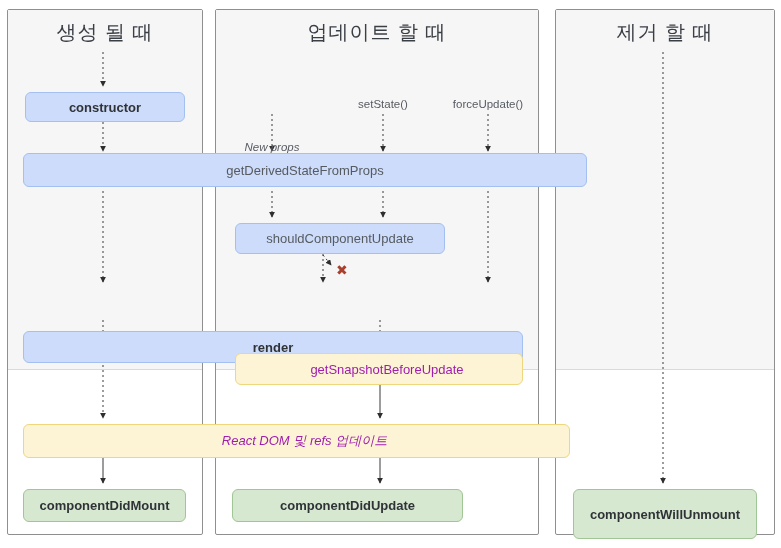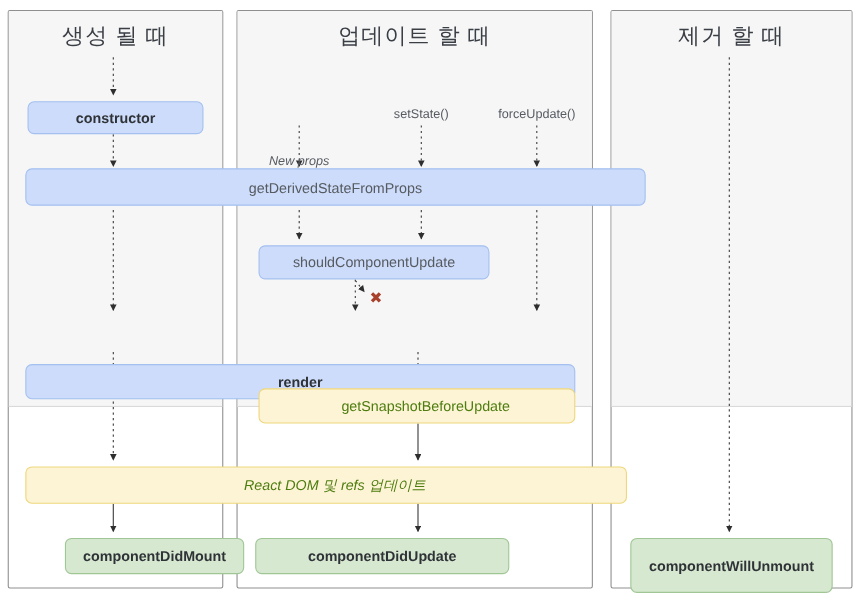"getSnapshotBeforeUpdate" .node.yellow { color: #4d7c0f -> #a21caf }
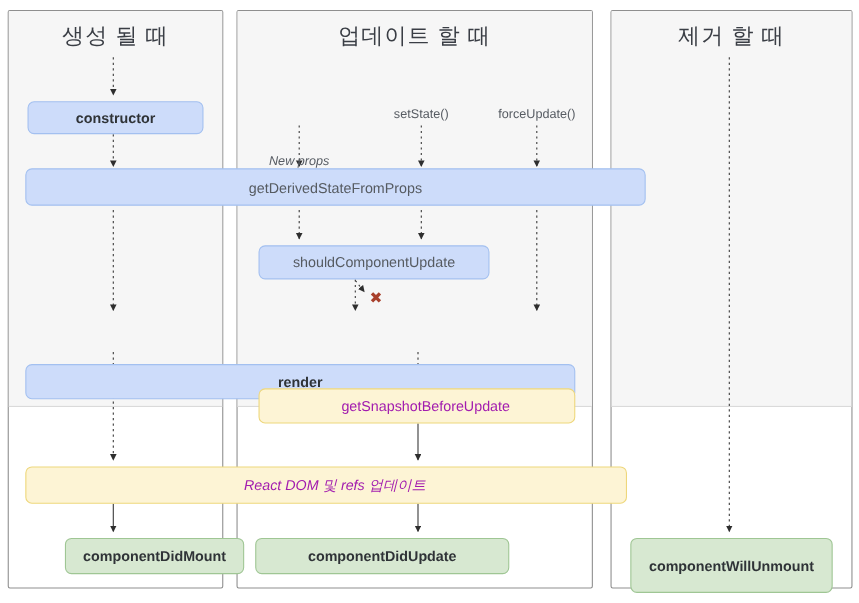"componentDidMount" div.node { margin-left: 36px -> none }
